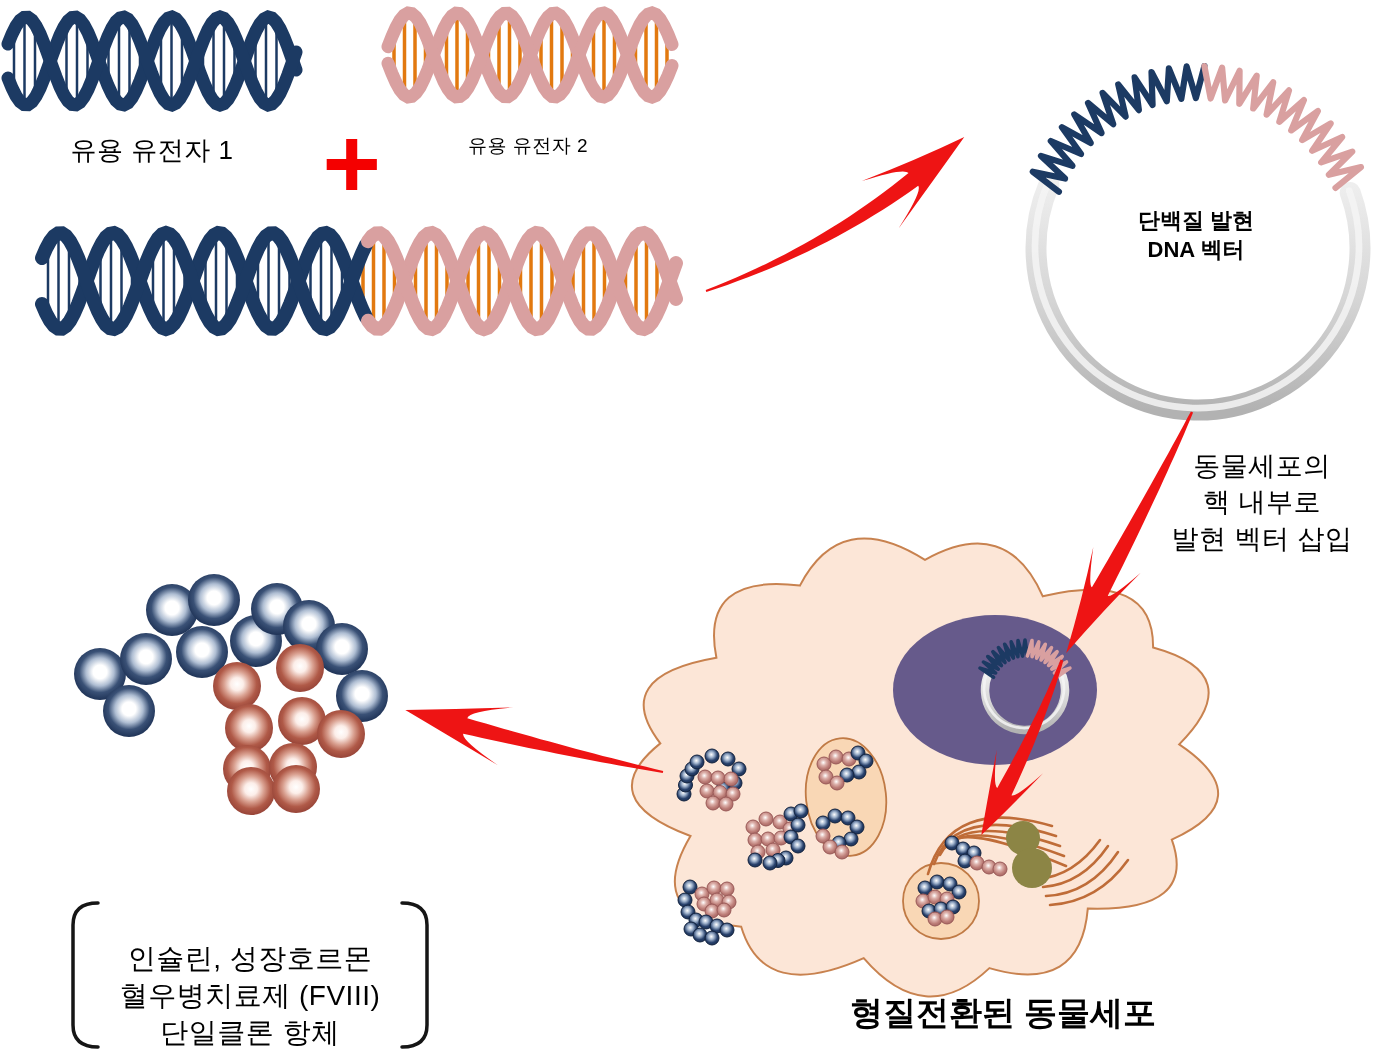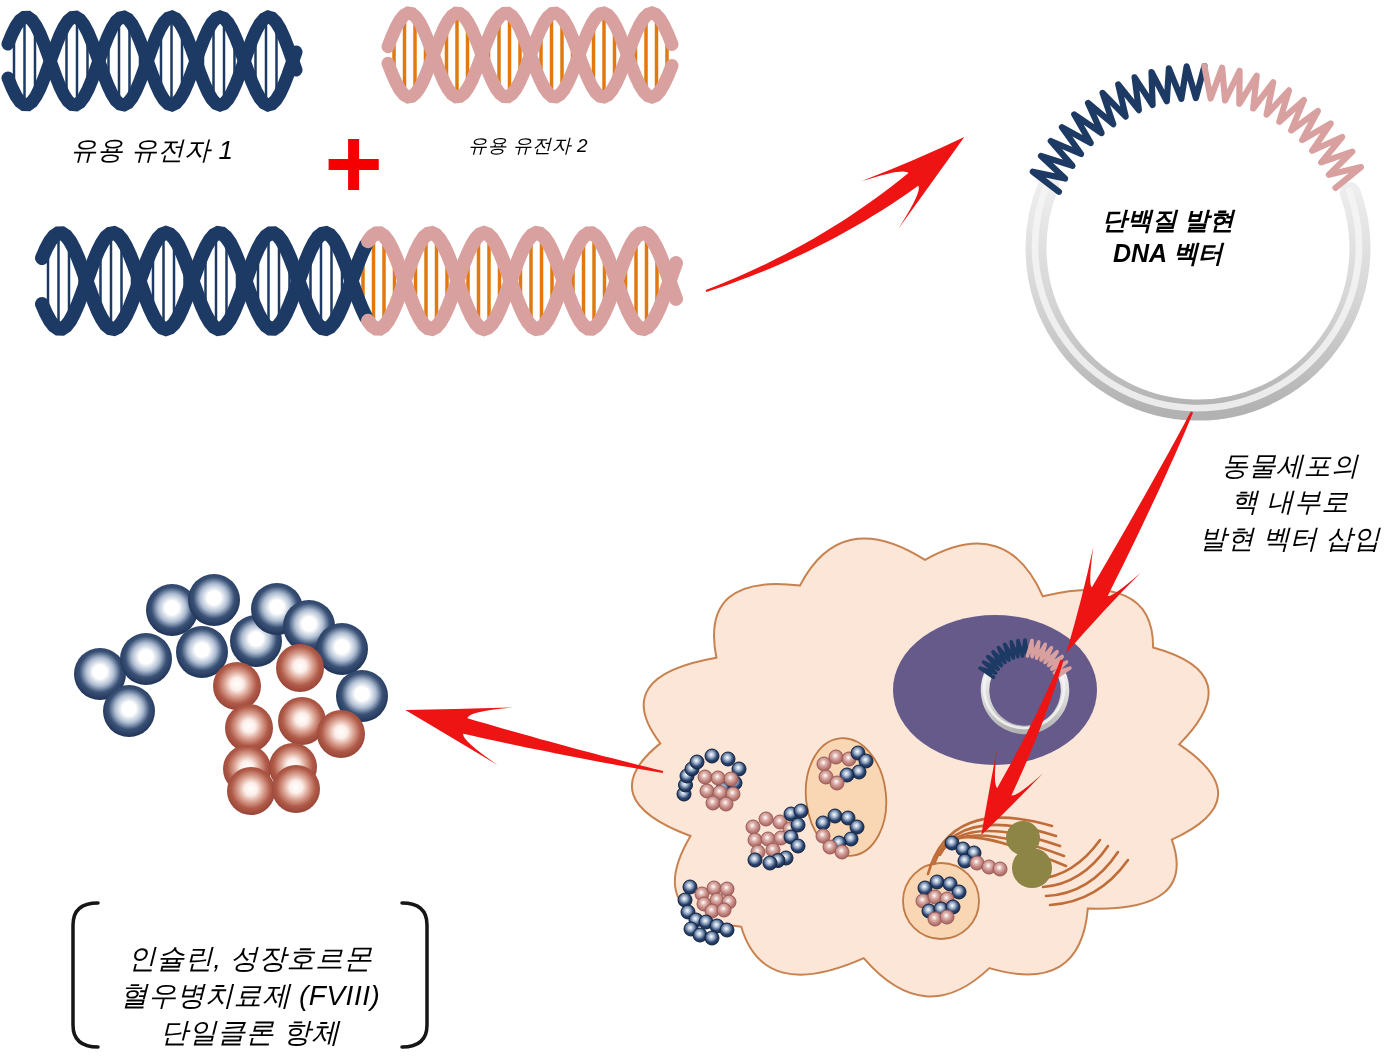"유용 유전자 1" .lbl { font-style: italic -> none }
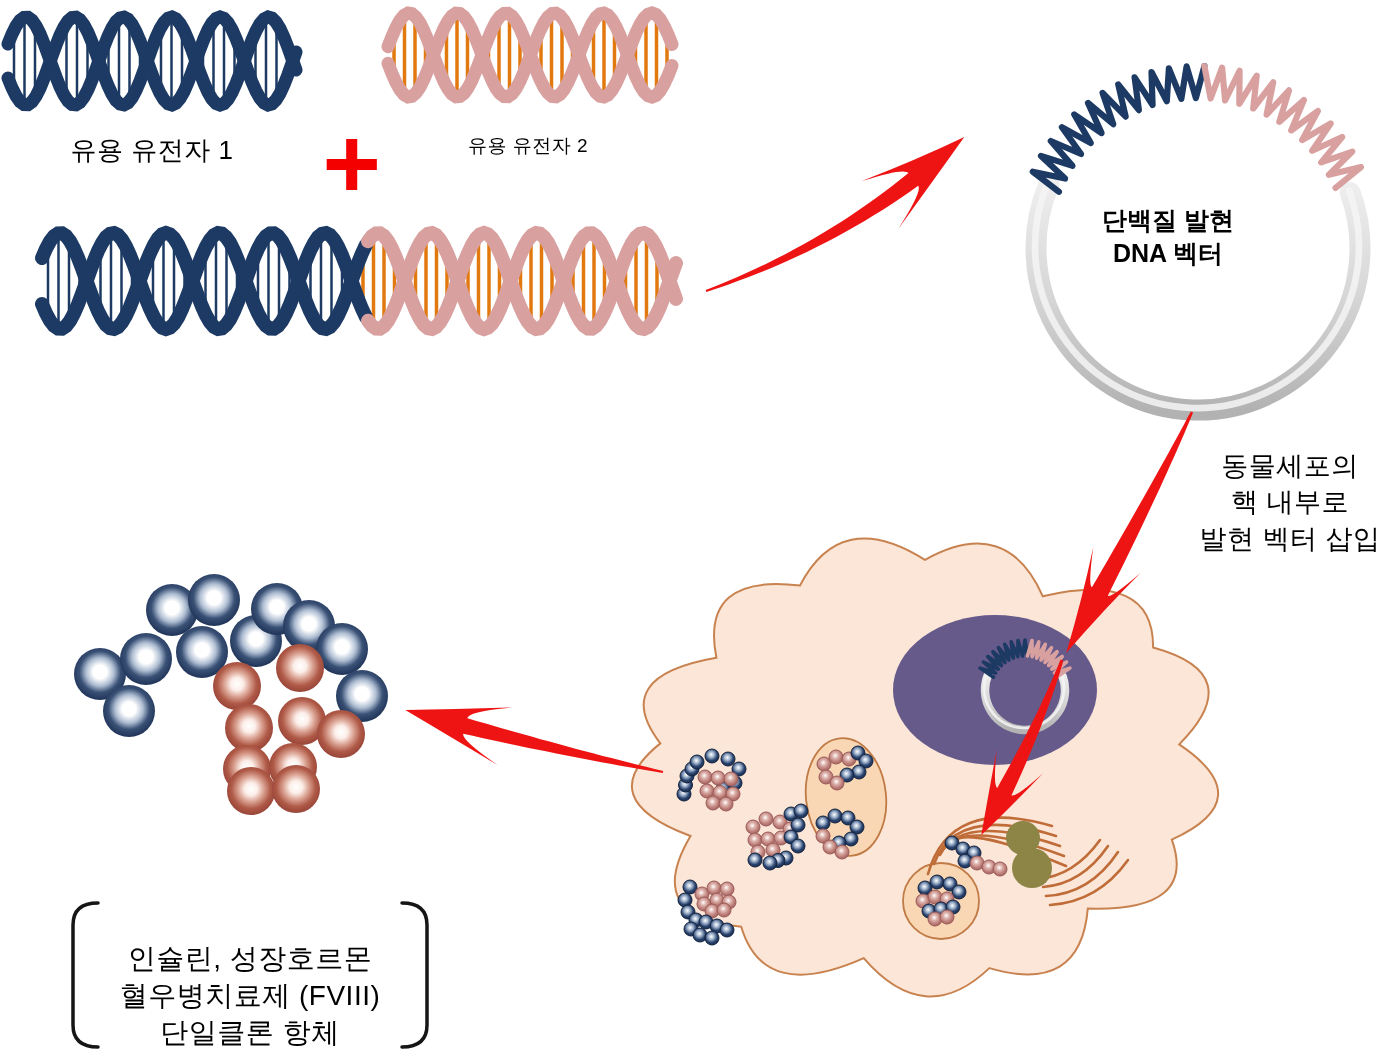"단백질 발현" div.lbl { font-size: 25px -> 22px; left: 1168px -> 1196px }
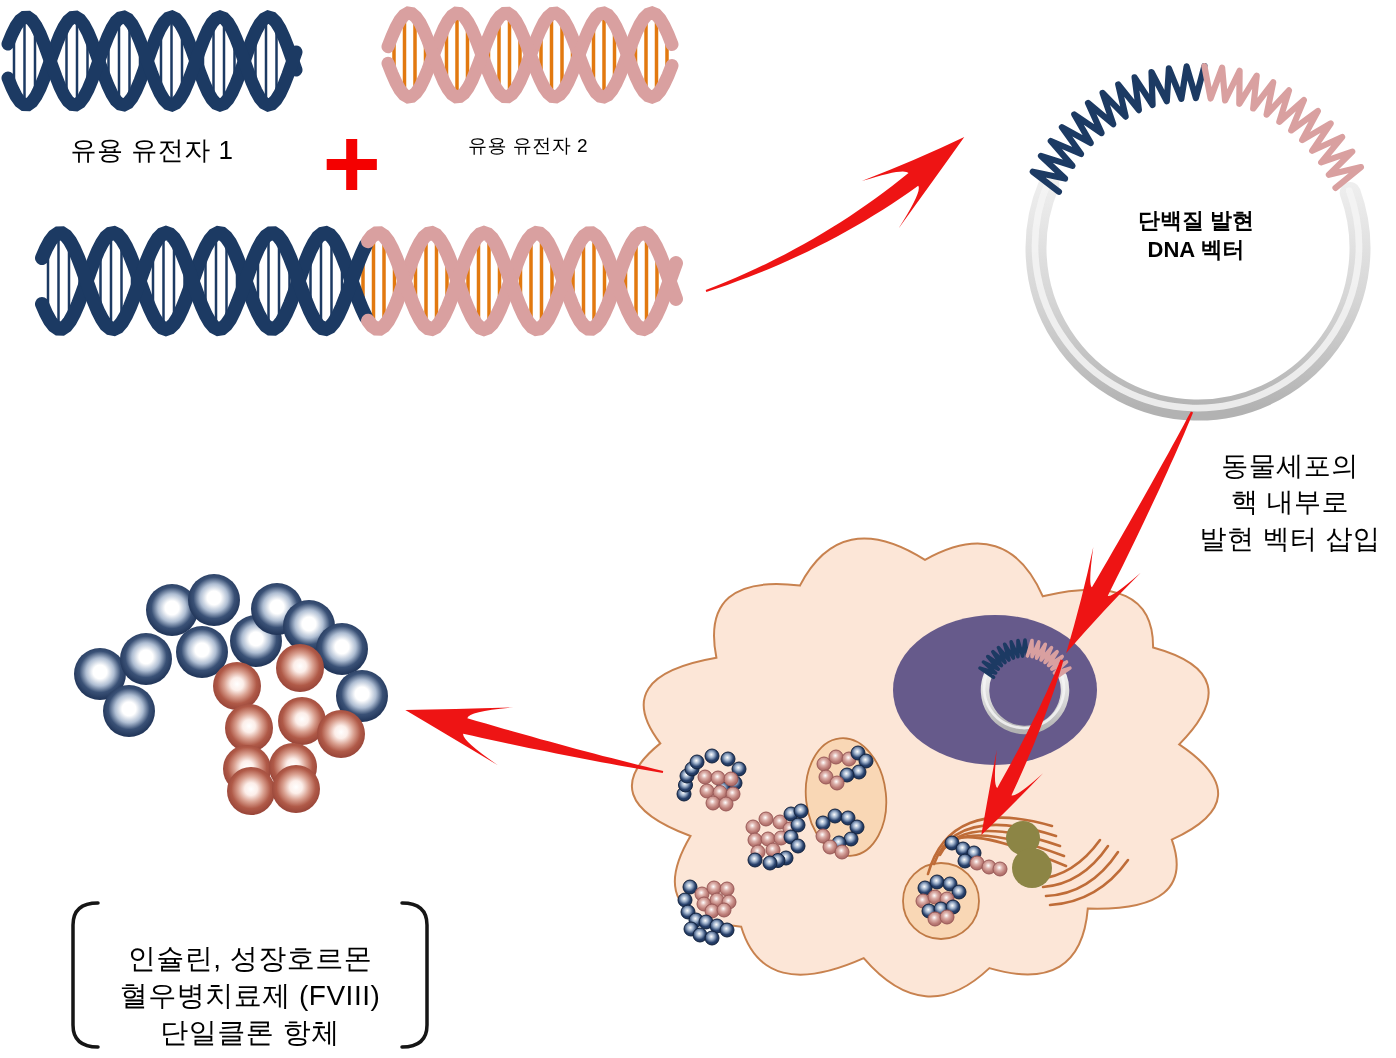"동물세포의" div.lbl { margin-left: 28px -> none }
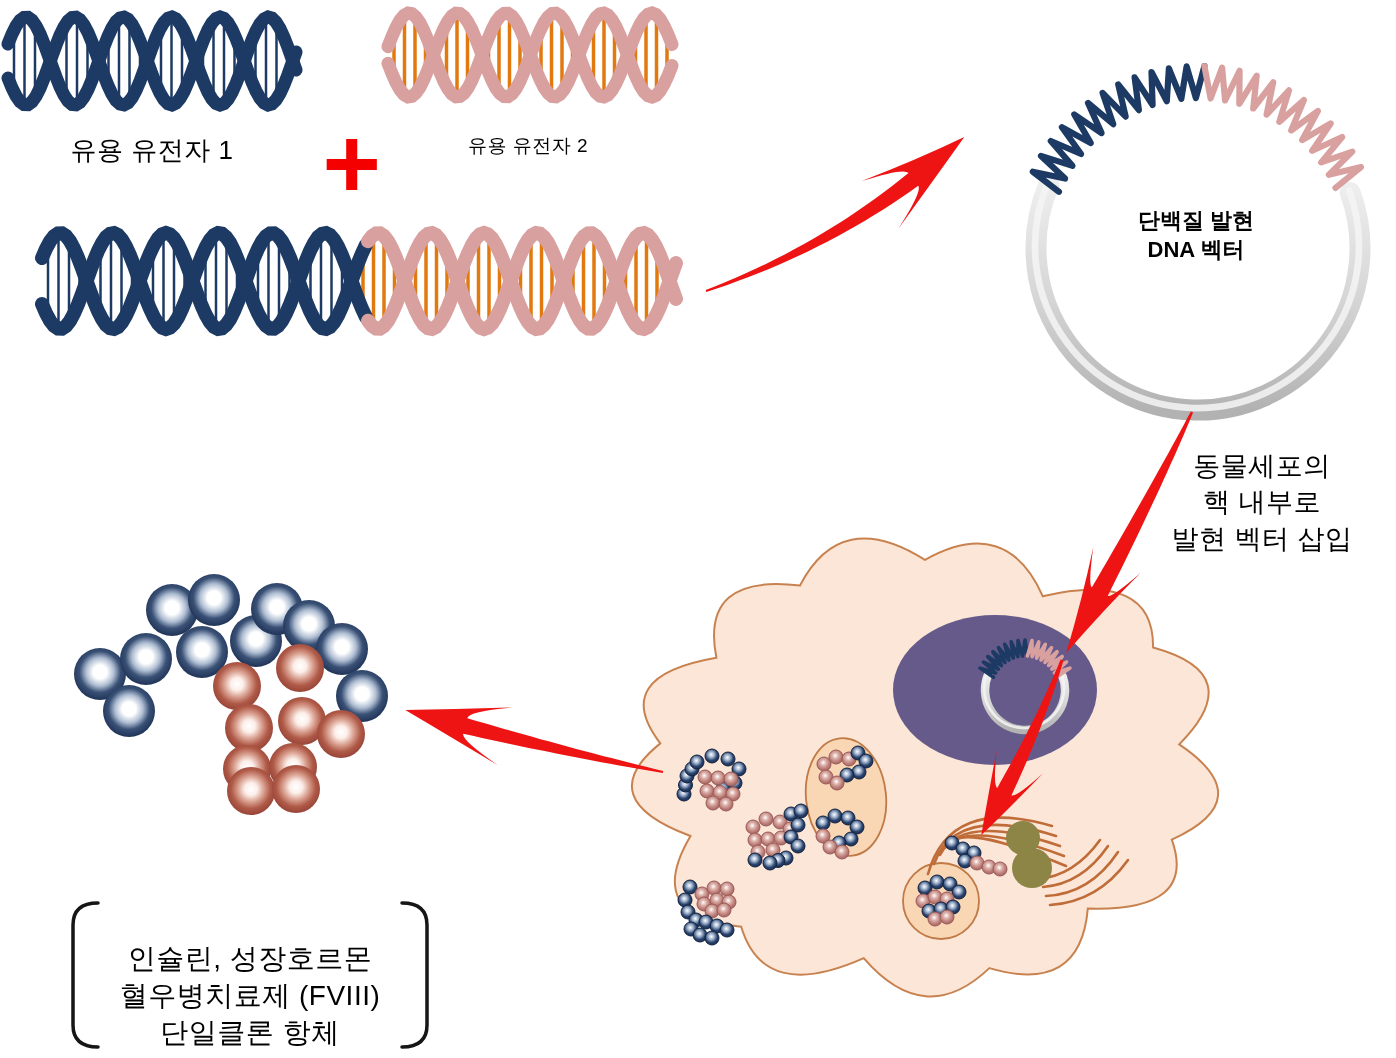"형질전환된 동물세포" div.lbl { html: none -> <div>형질전환된 동물세포</div> }
